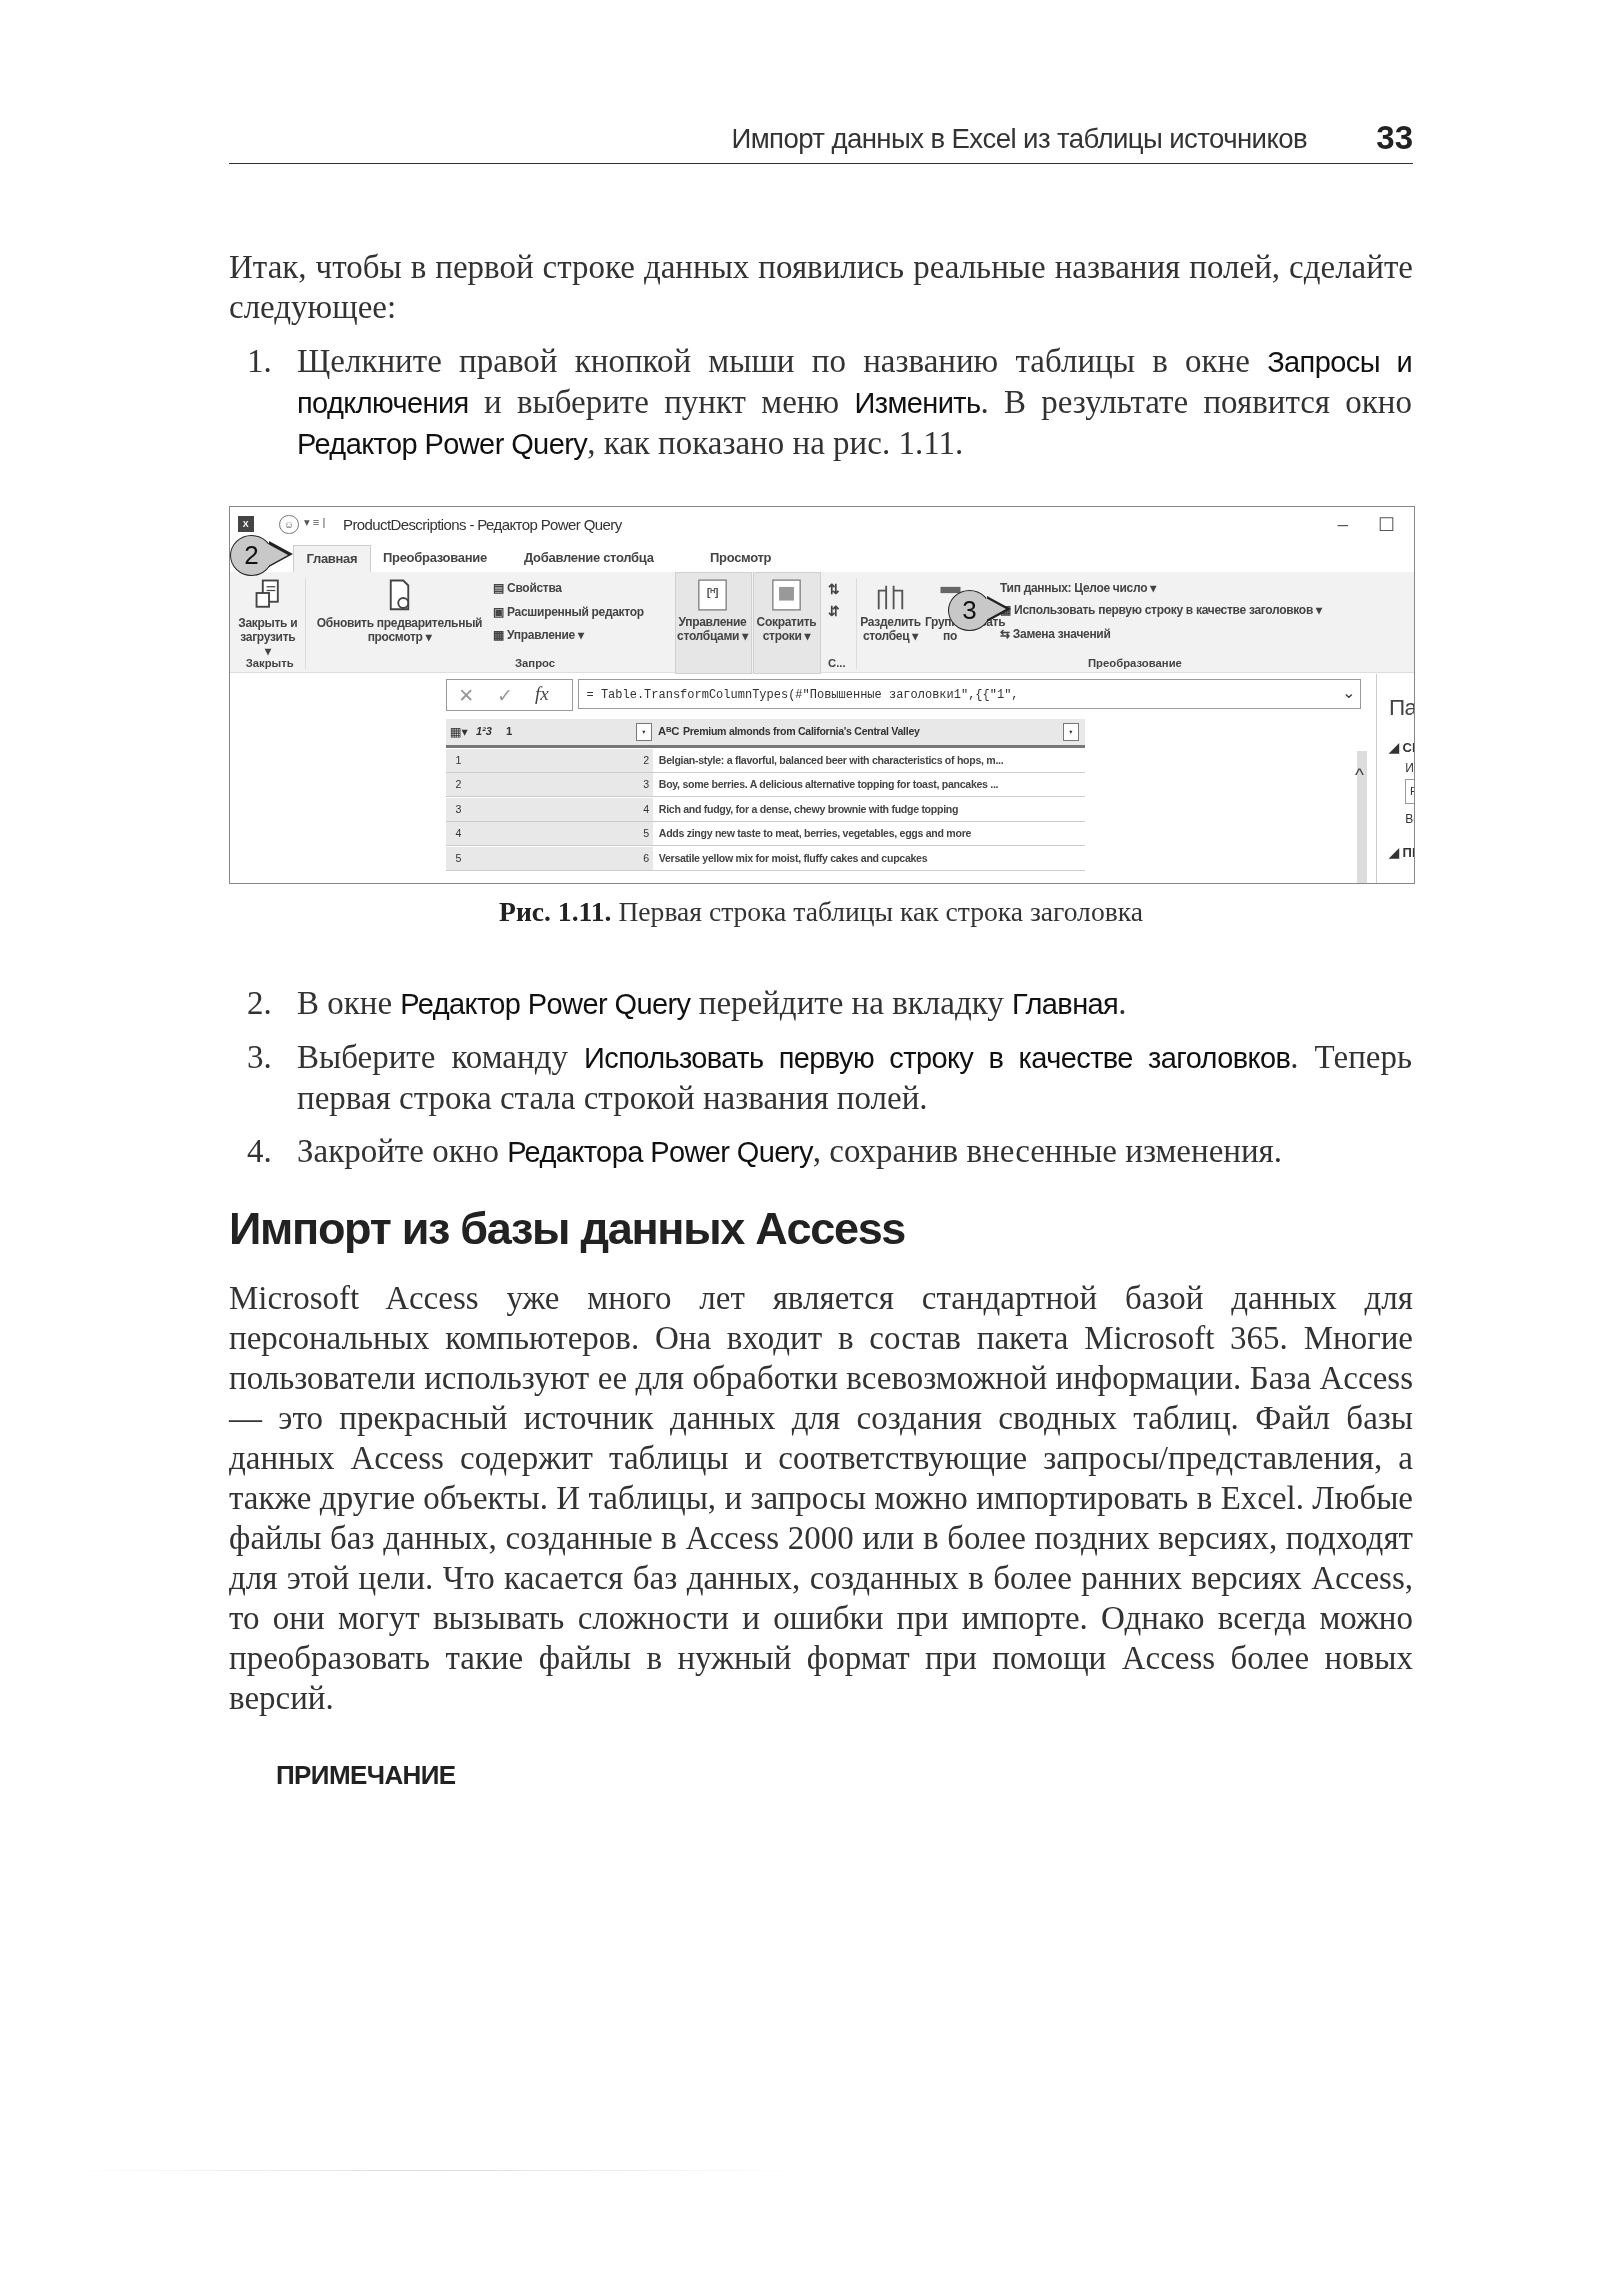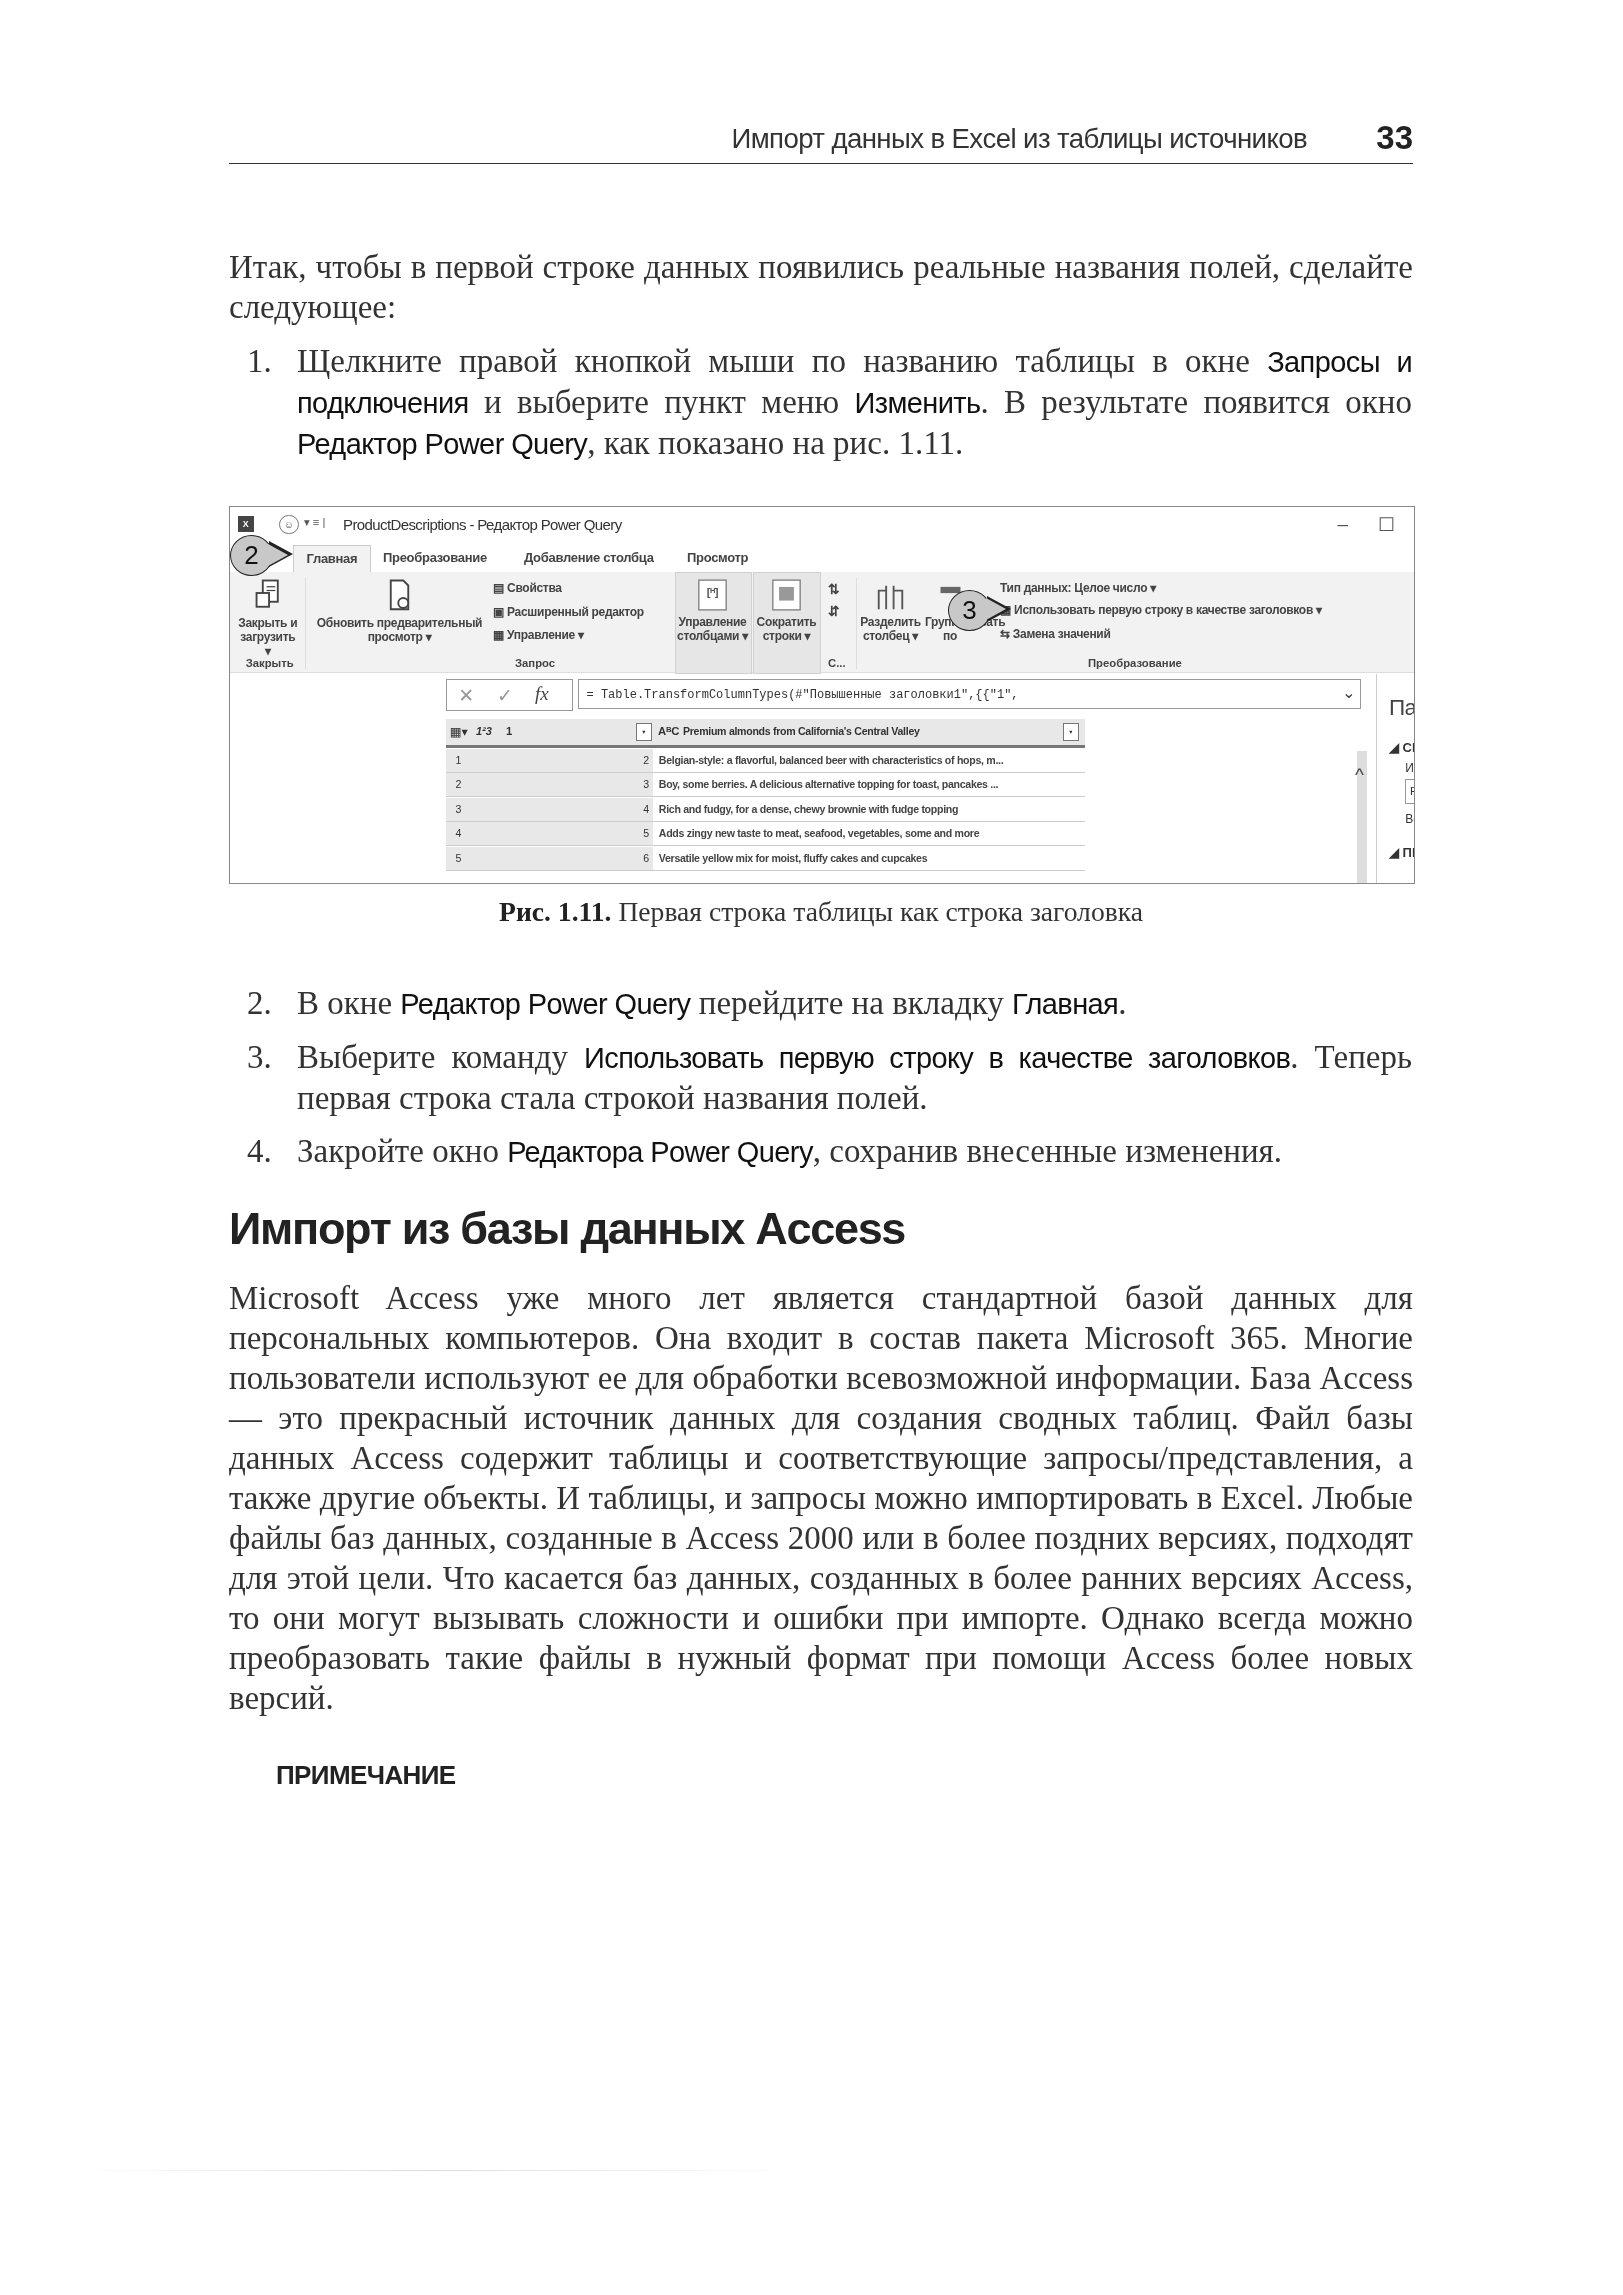"Просмотр" span.pq-tab { left: 457px -> 480px }
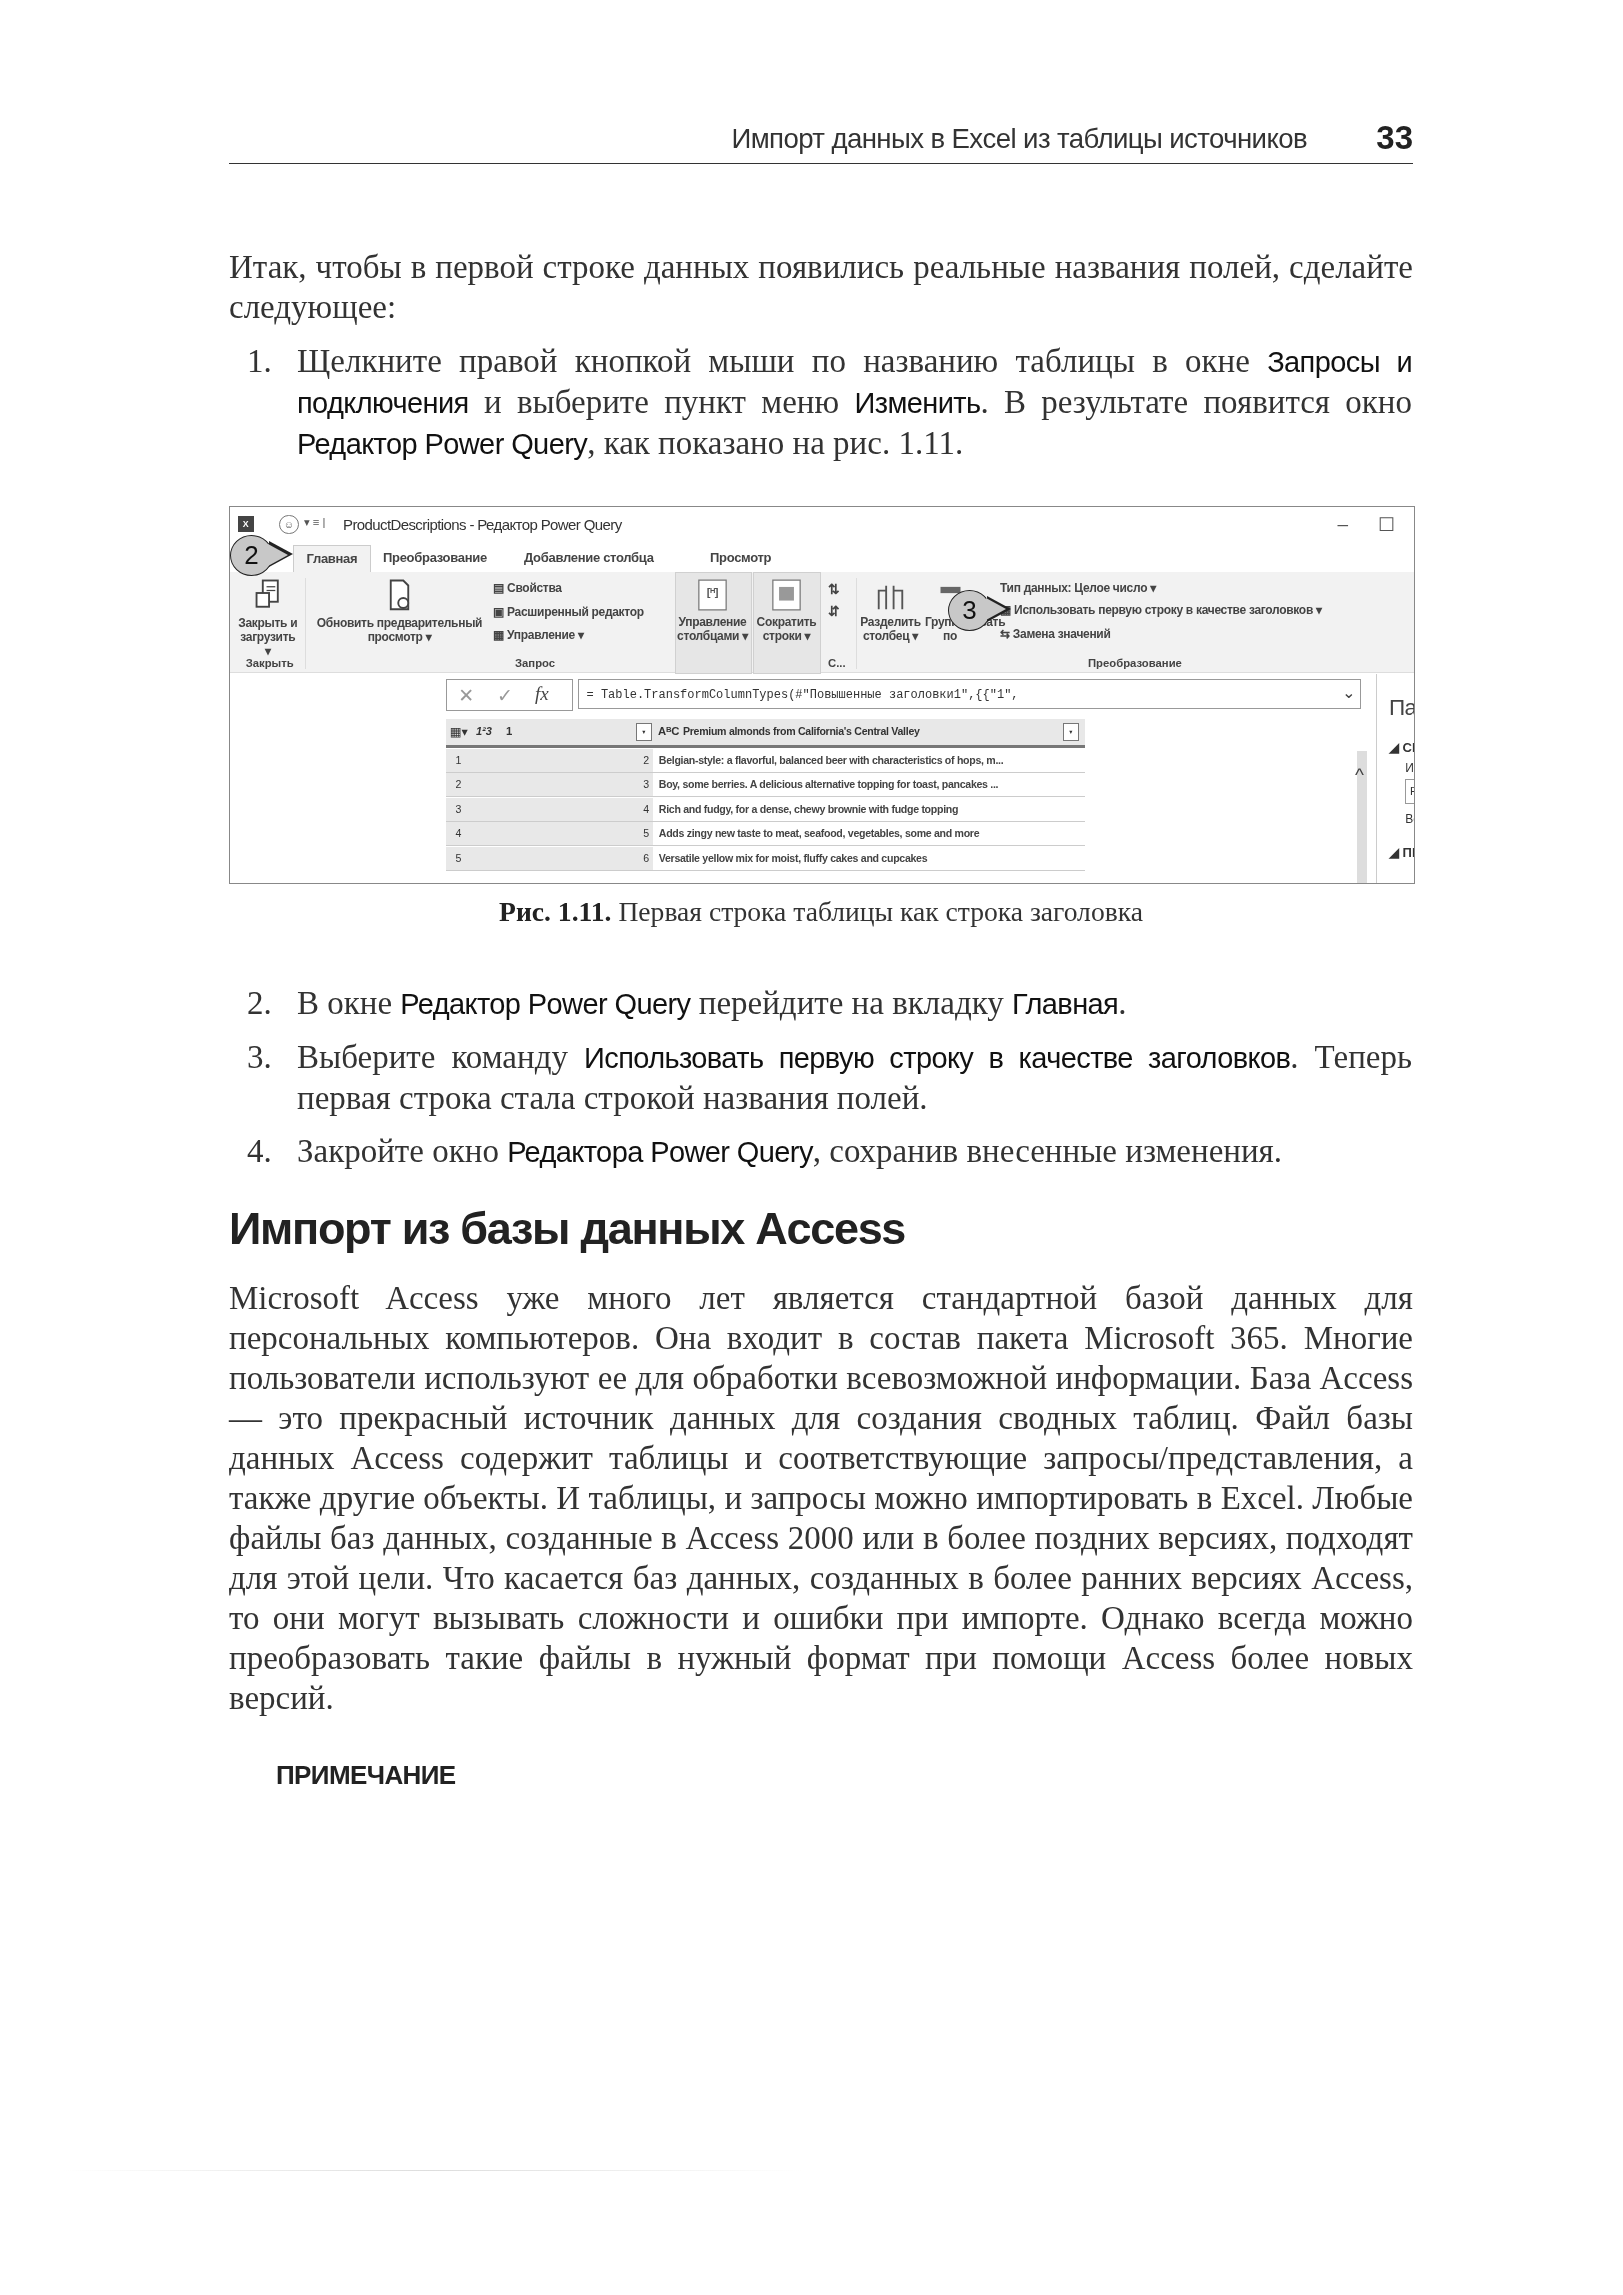"Adds zingy new taste to" span.cell-txt { text: seafood, vegetables, some -> berries, vegetables, eggs }
